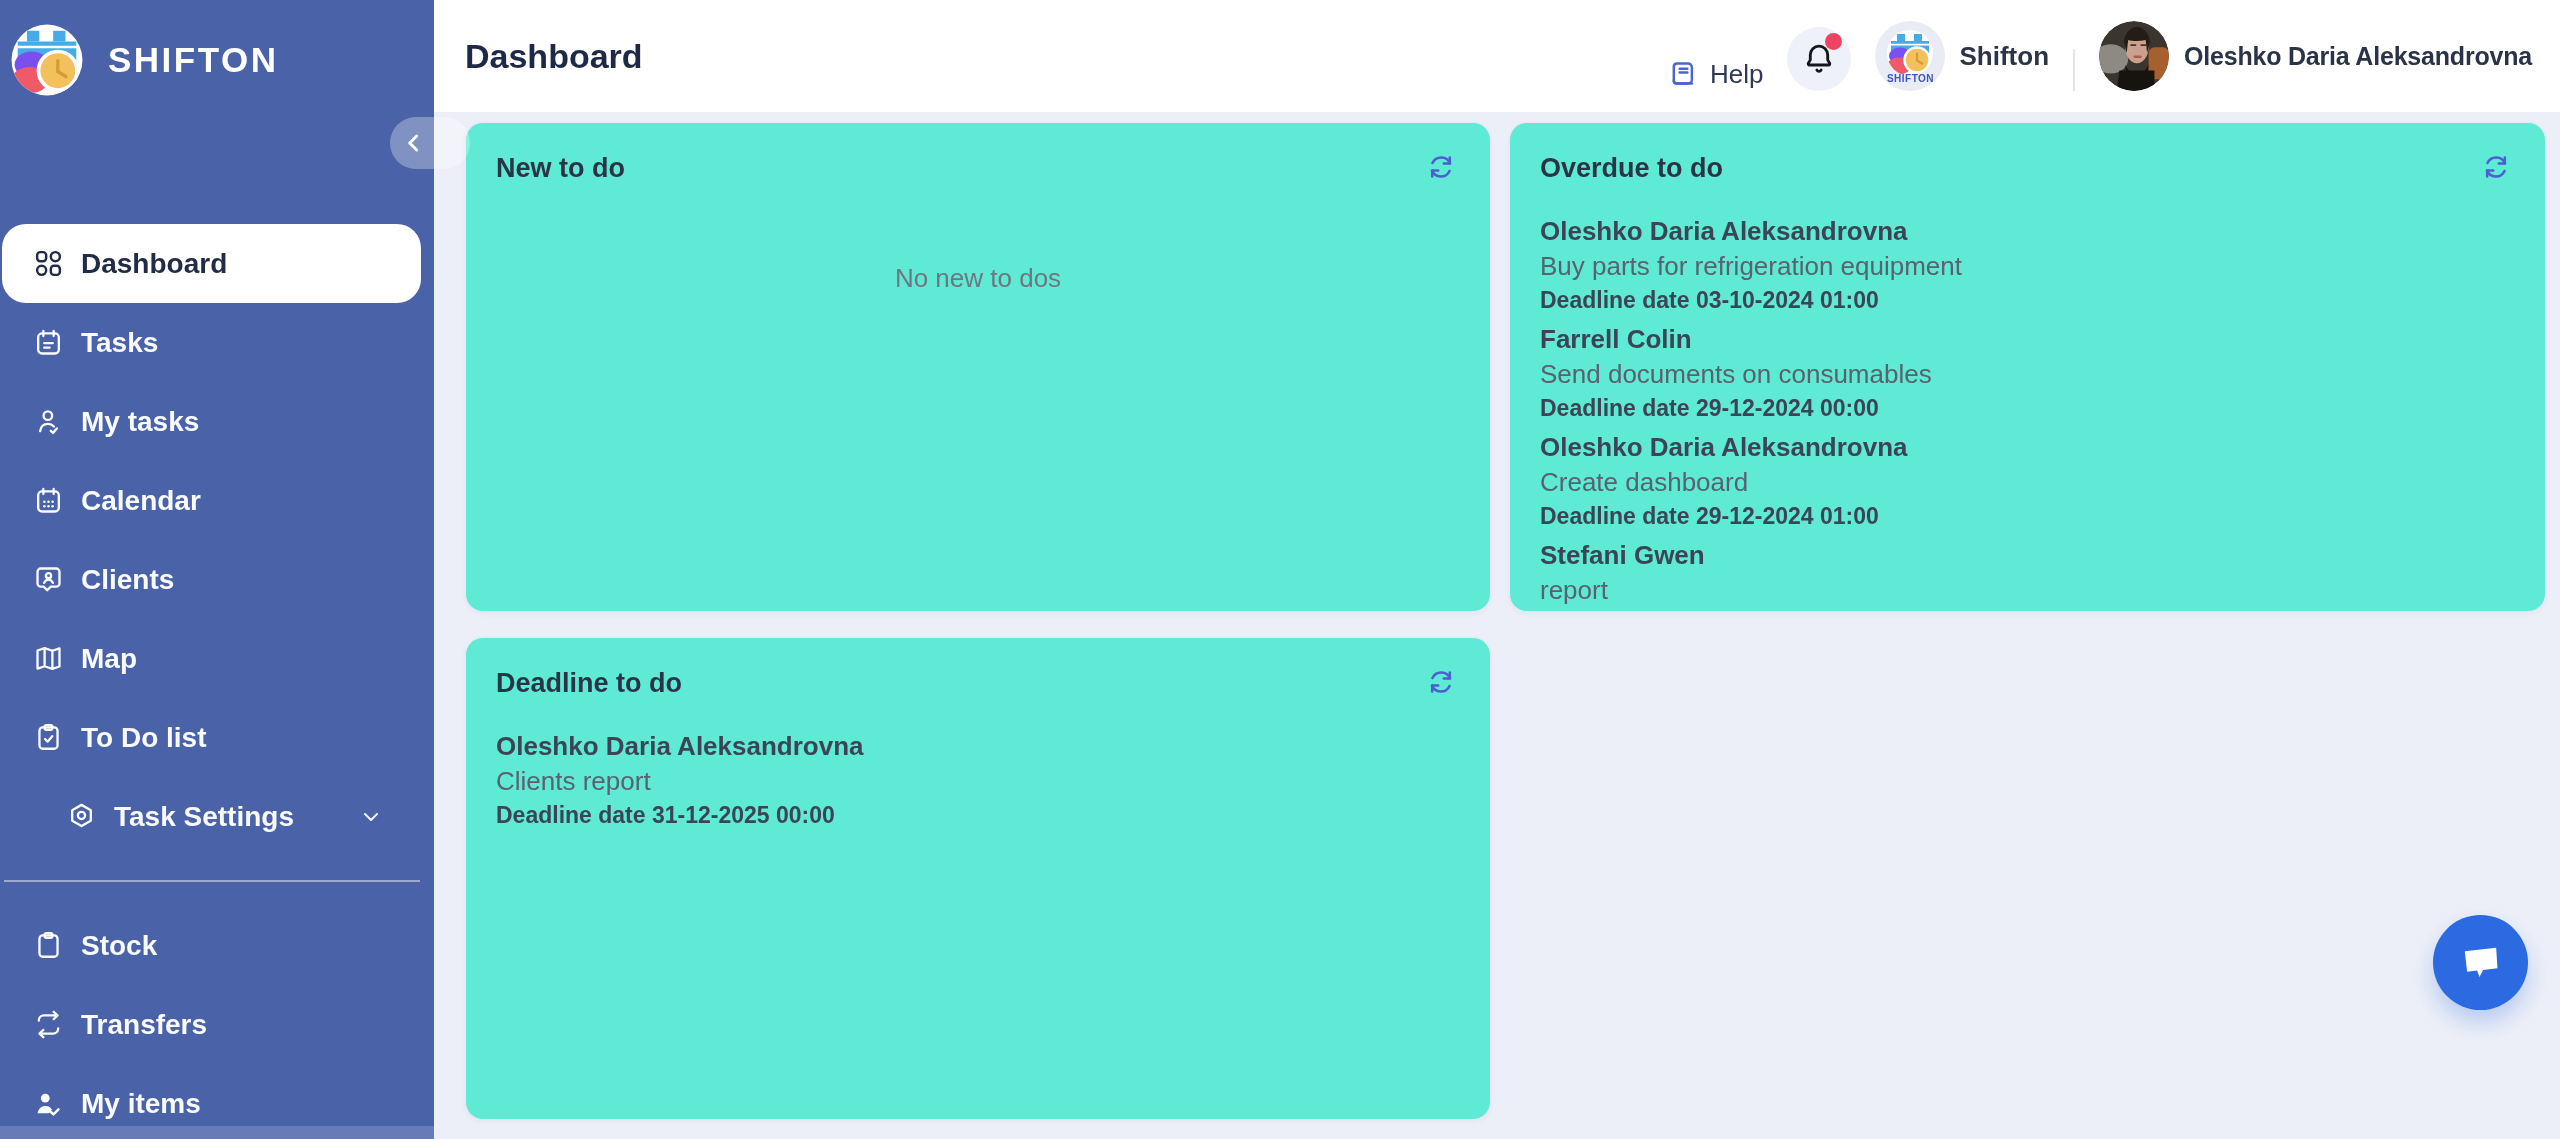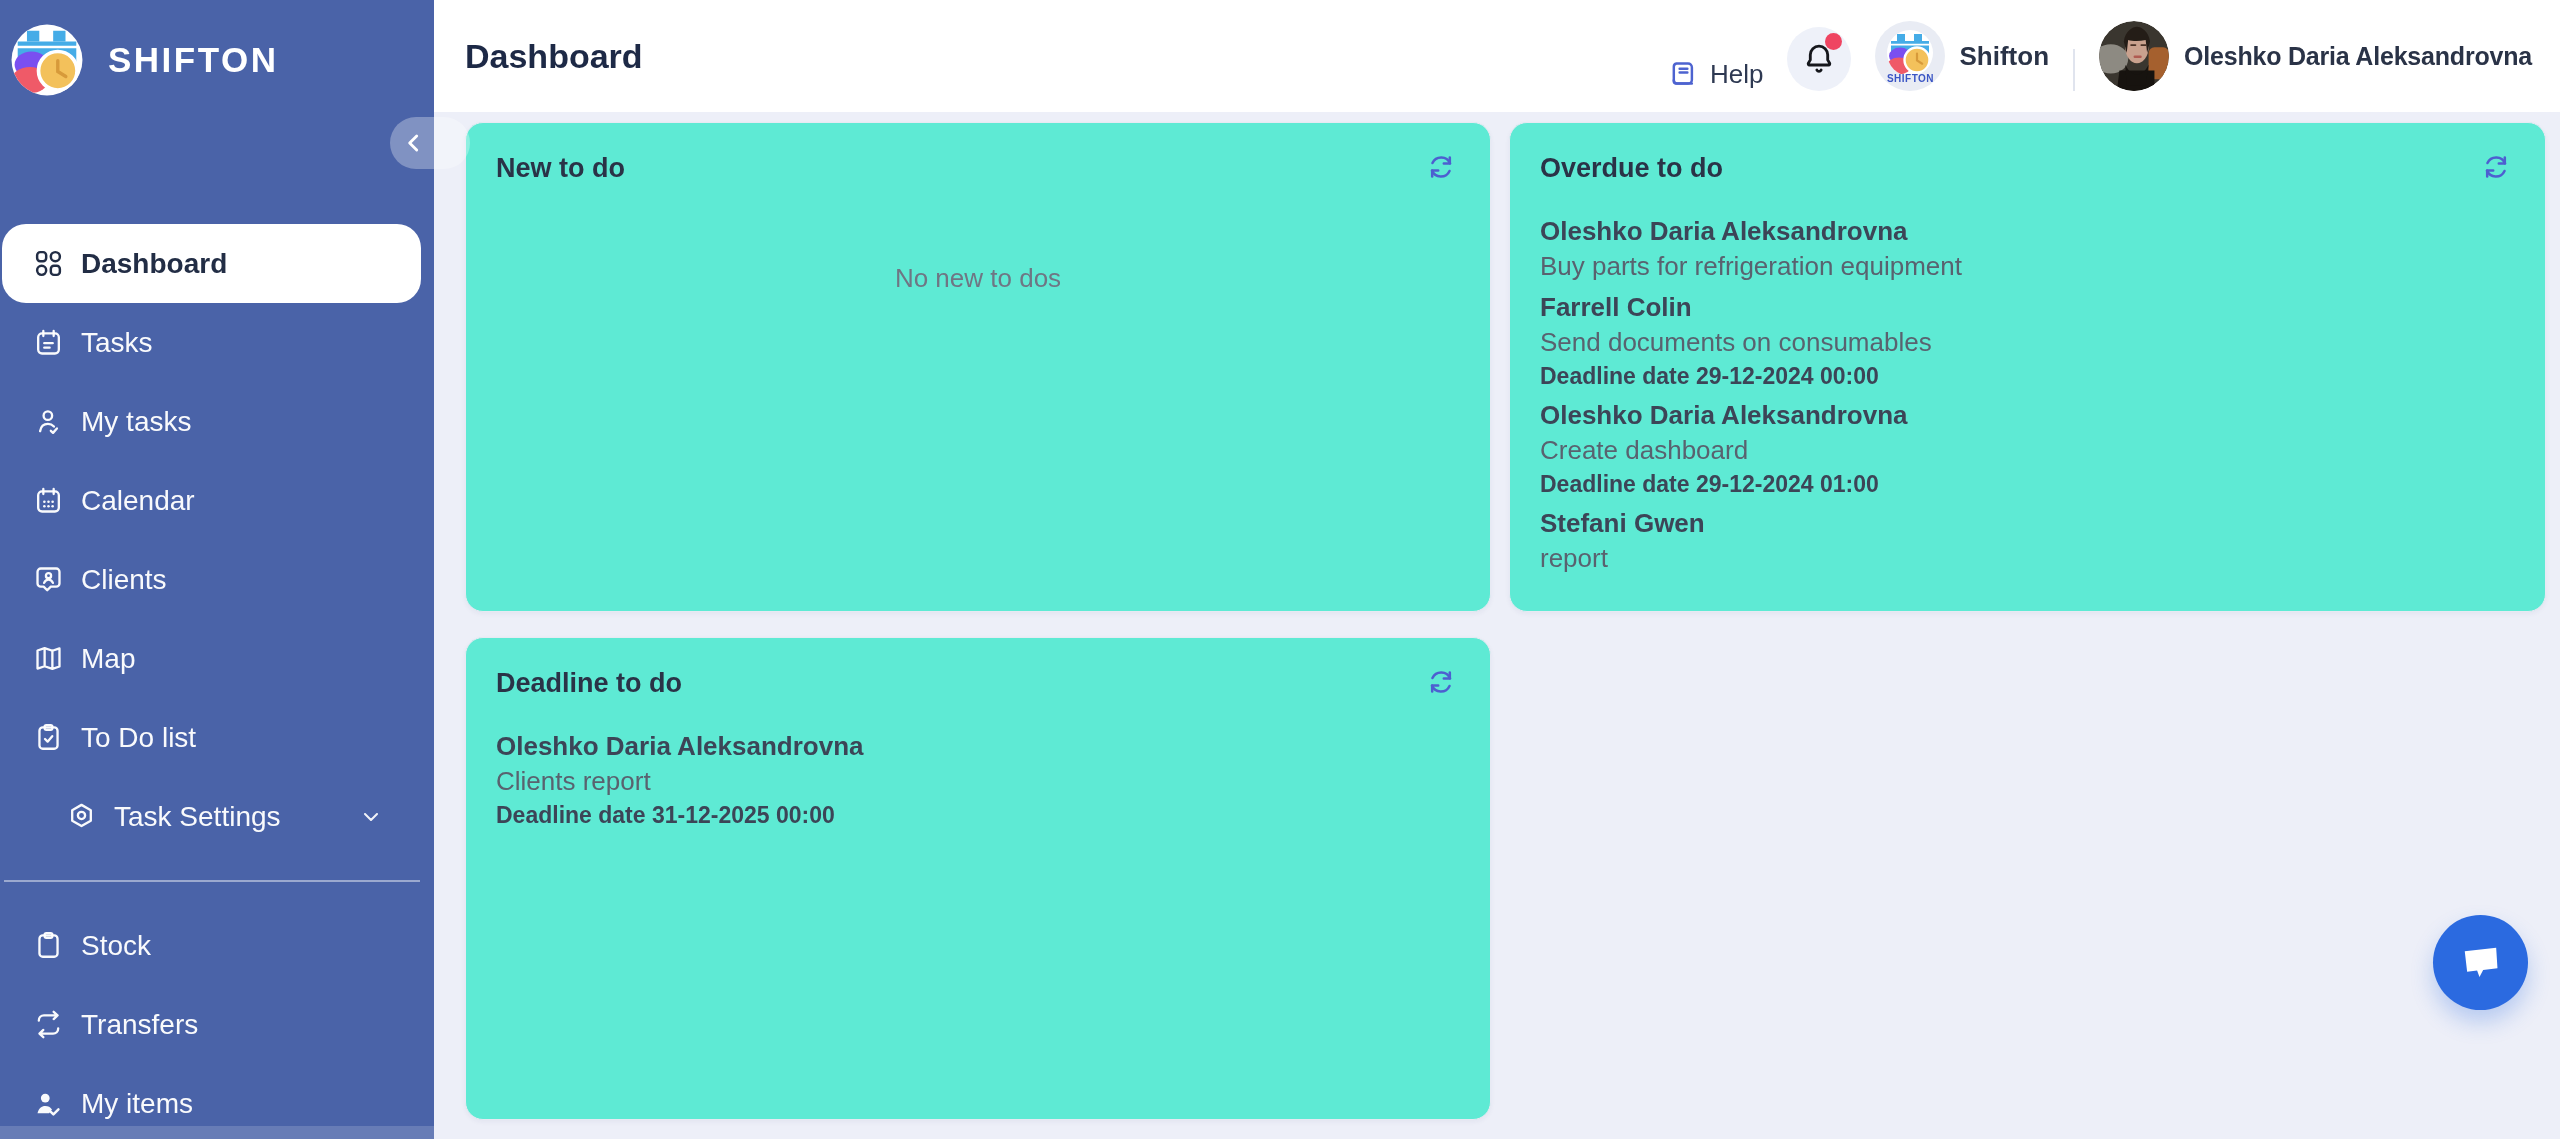"Deadline date 03-10-2024 01:00" div.t-deadline { html: none -> <div>Deadline date 03-10-2024 01:00</div> }
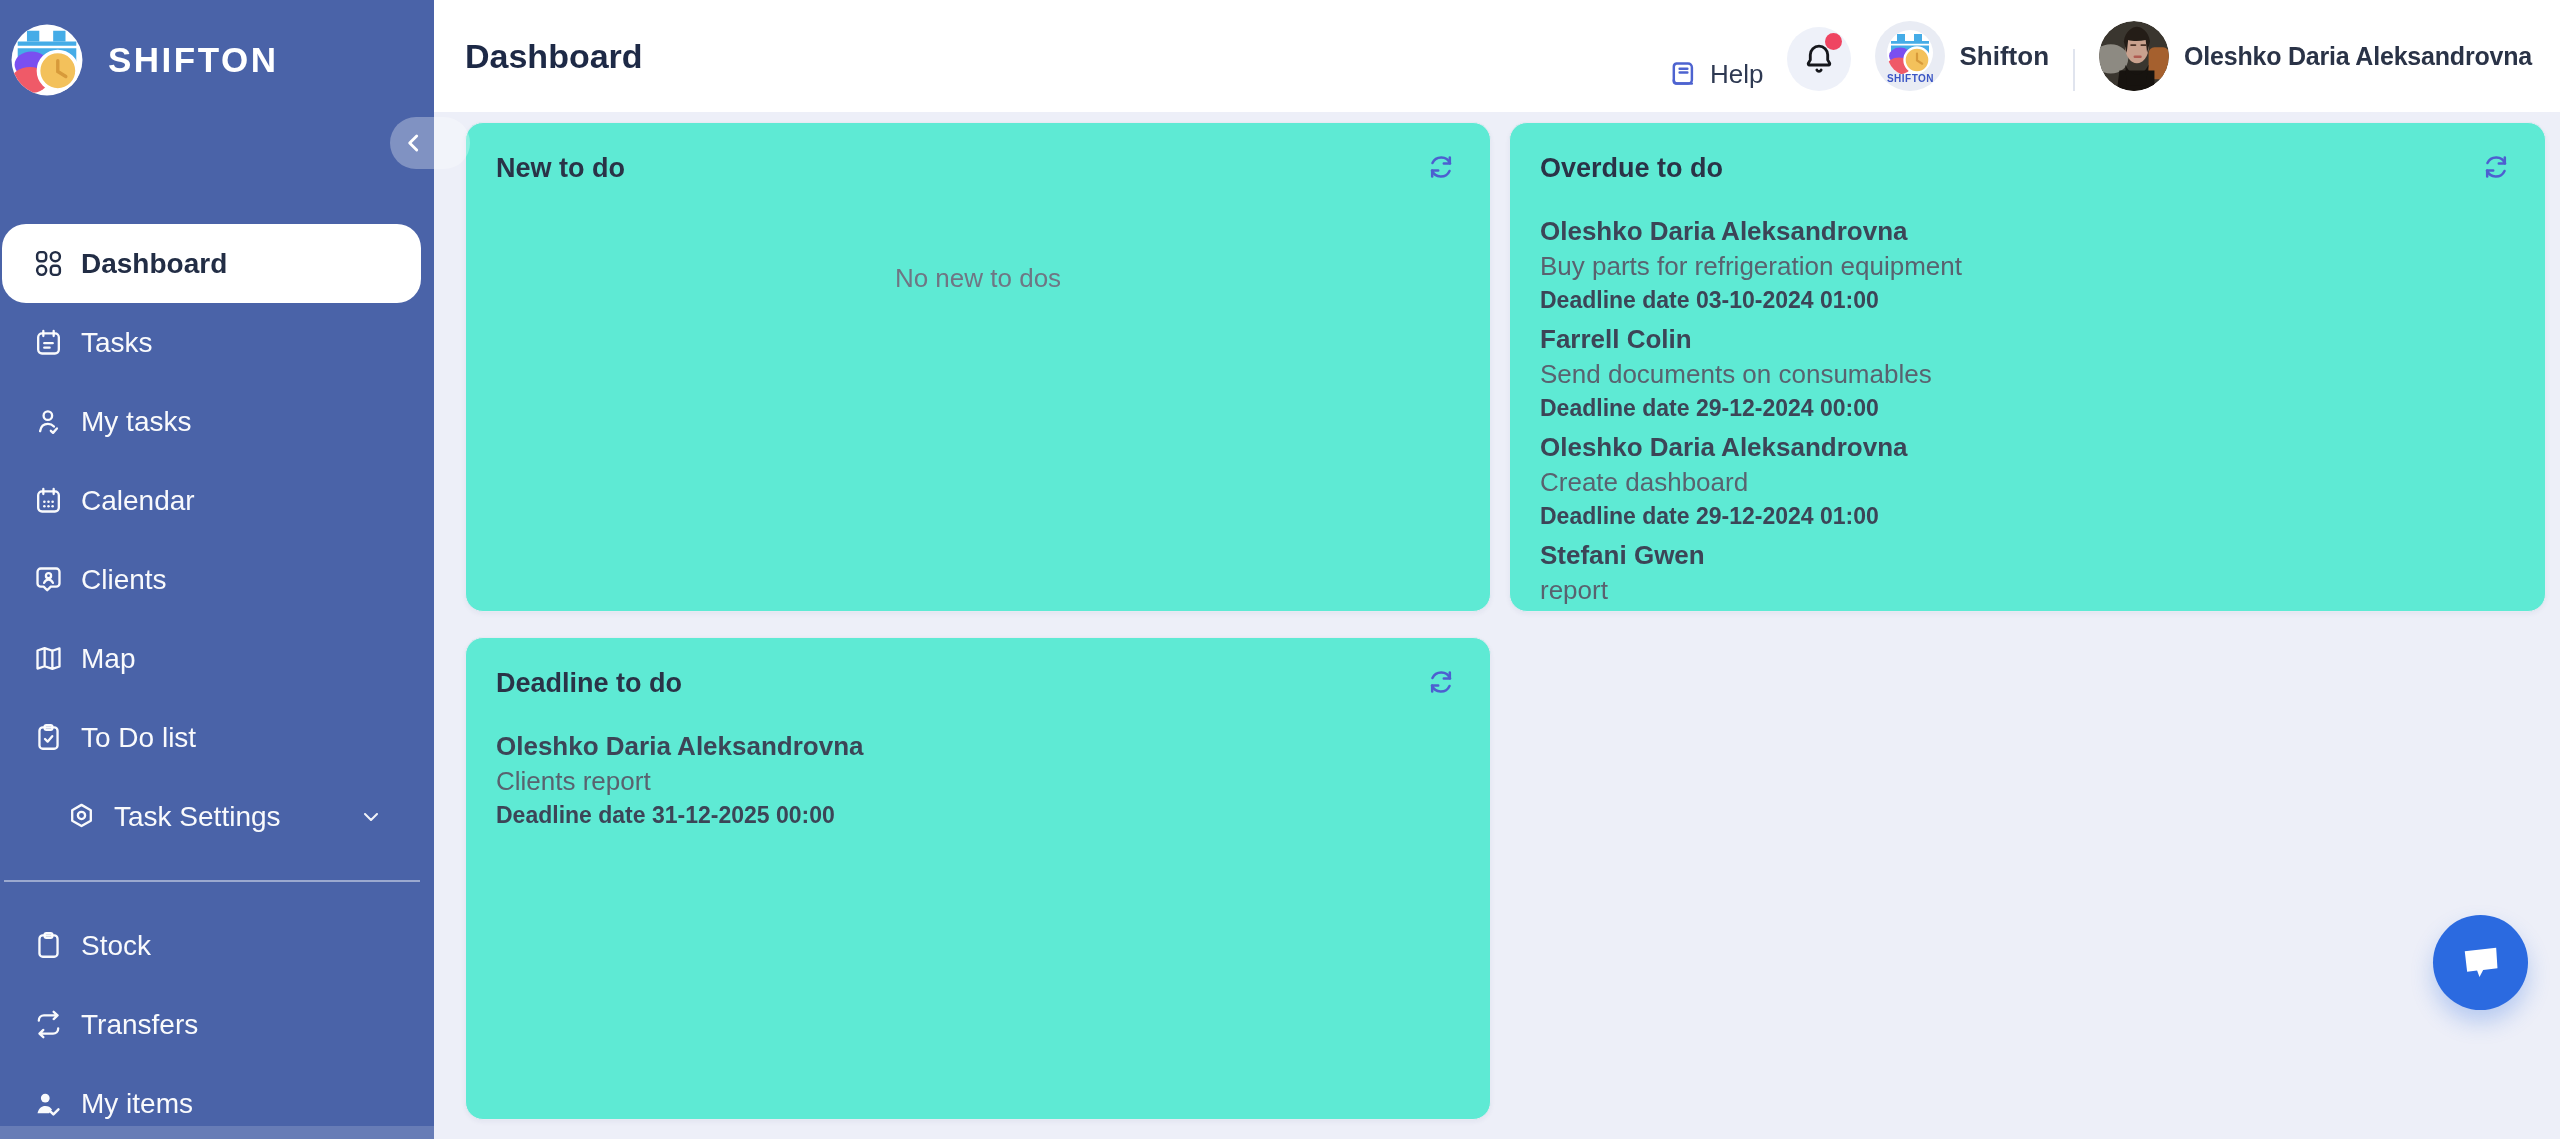"Tasks" .menu-item { font-weight: 400 -> 700 }
